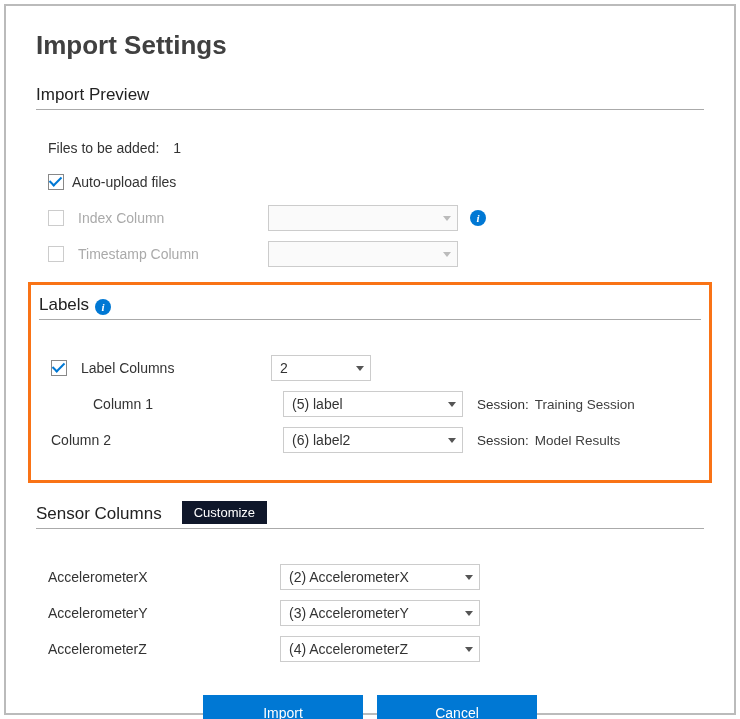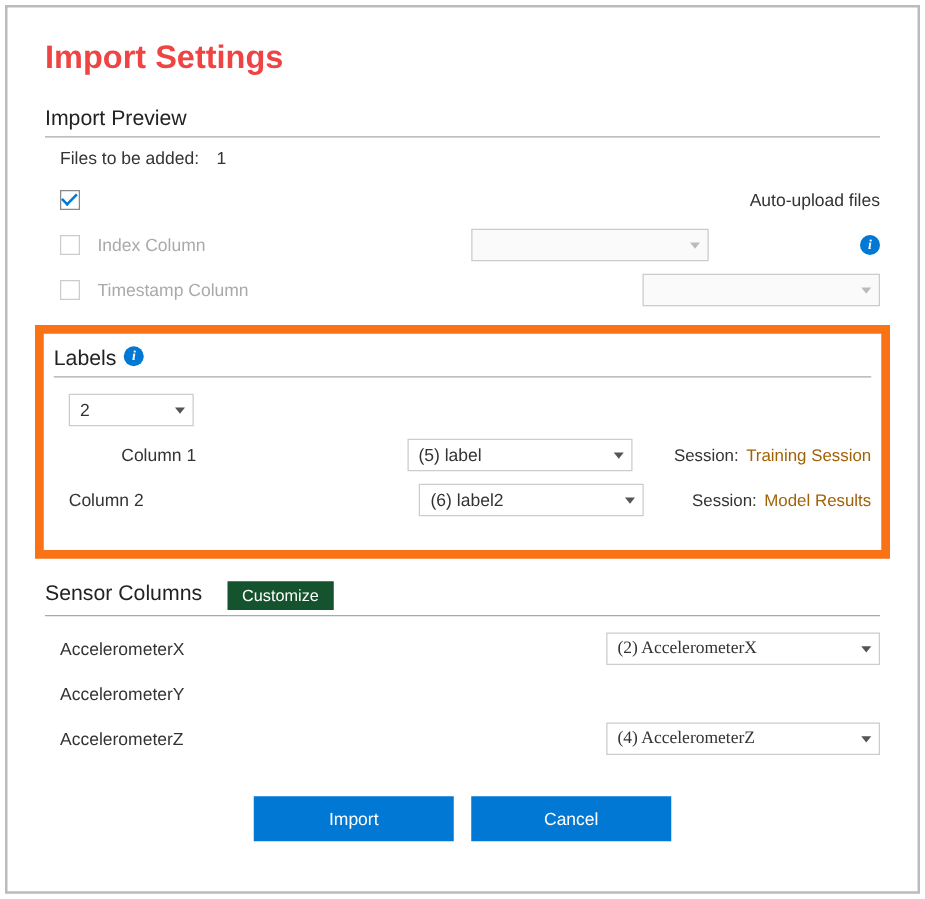"Import Settings" .page-title { color: #ef4444 -> #404040 }
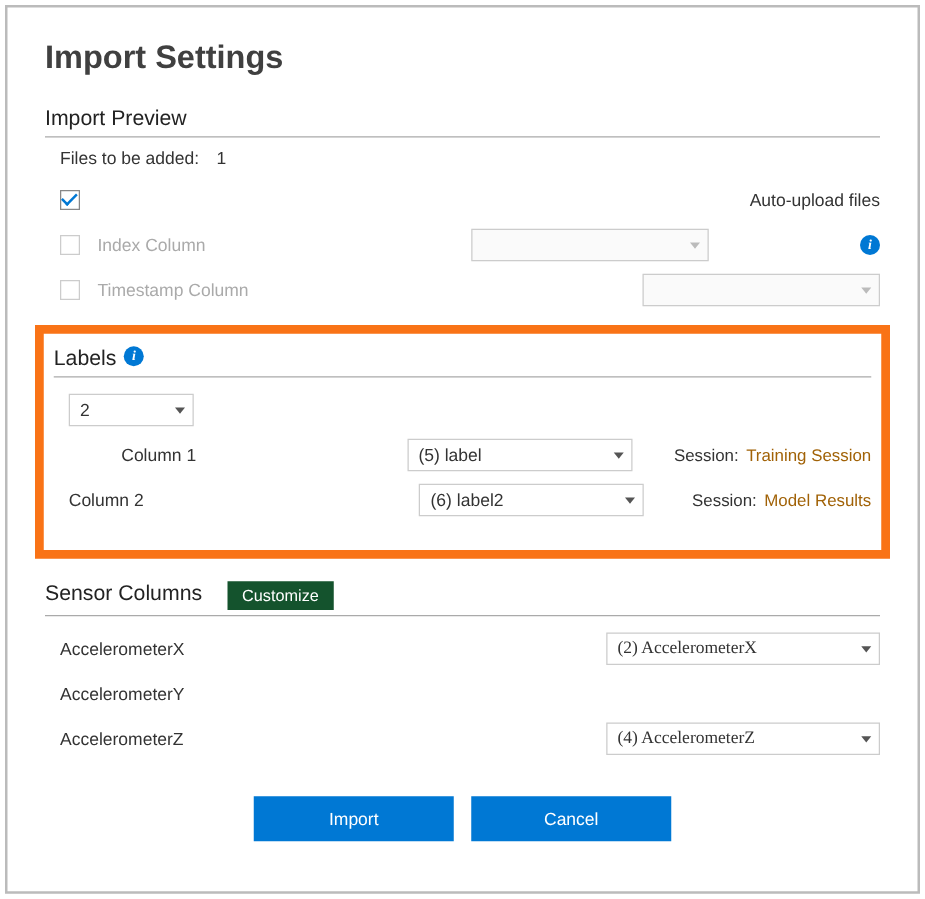"Import Preview" .section-title { align-items: flex-start -> flex-end; margin-bottom: 8px -> 30px }
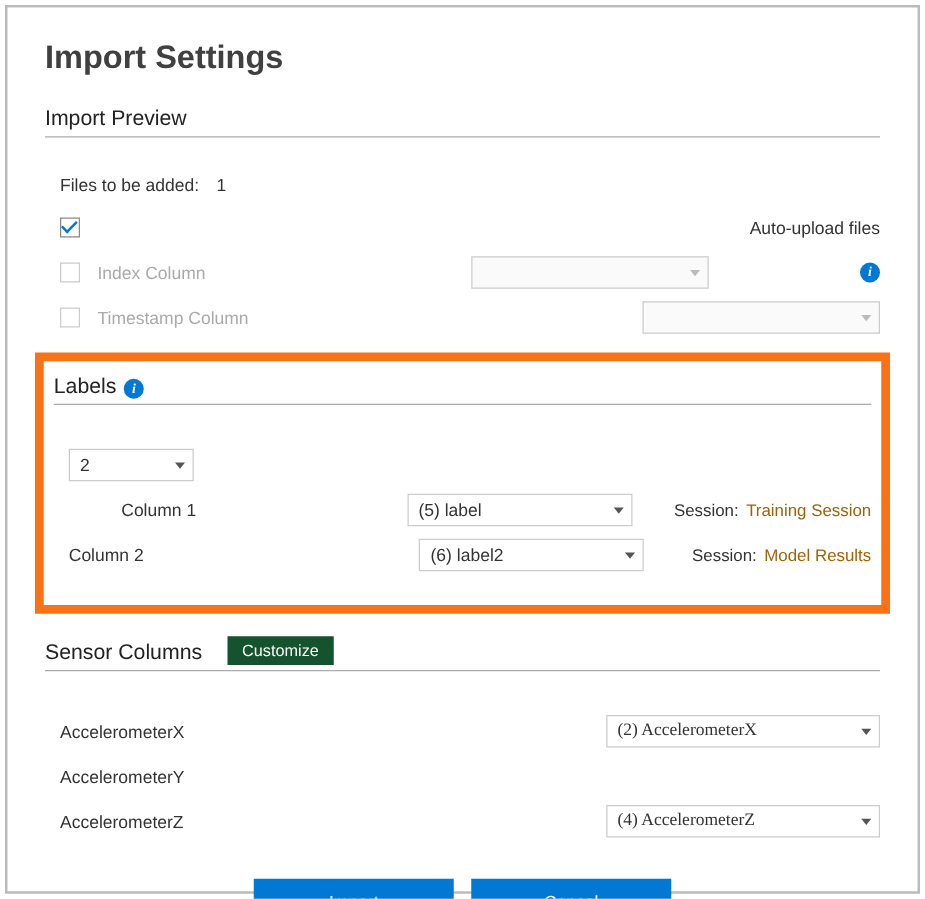"Auto-upload files" .row { justify-content: space-between -> none }
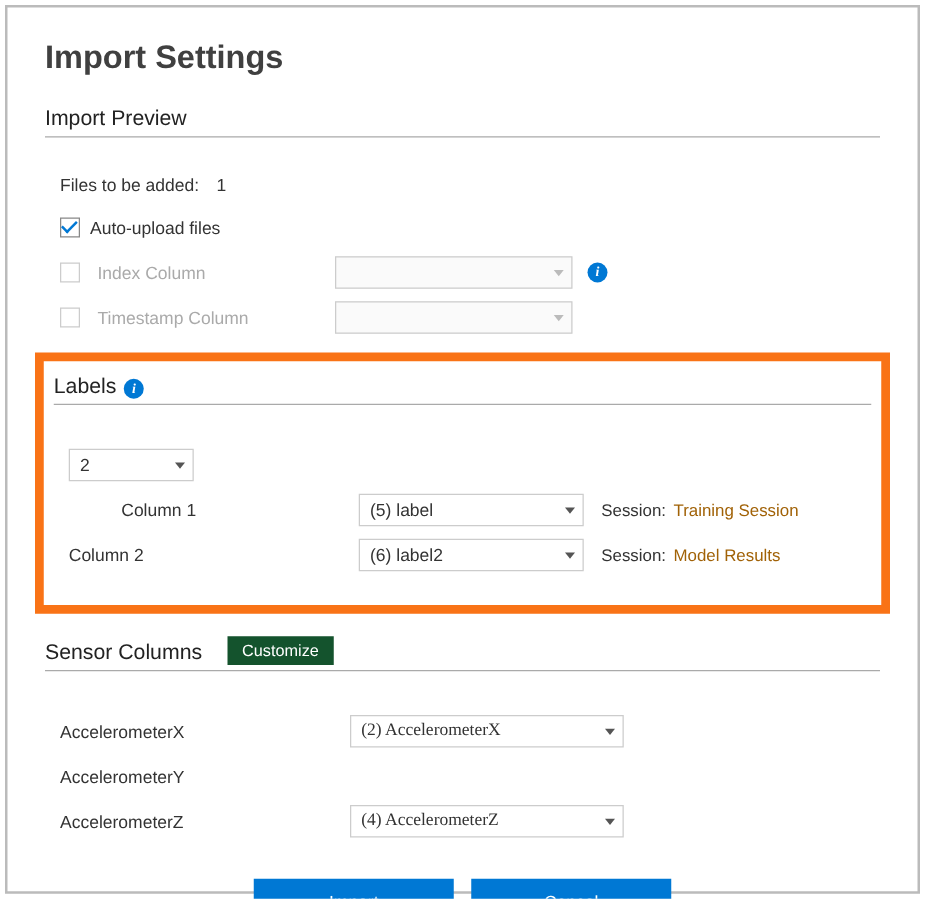"Labels" .red-box { border: 7px solid #f97316 -> 3px solid #f97316 }
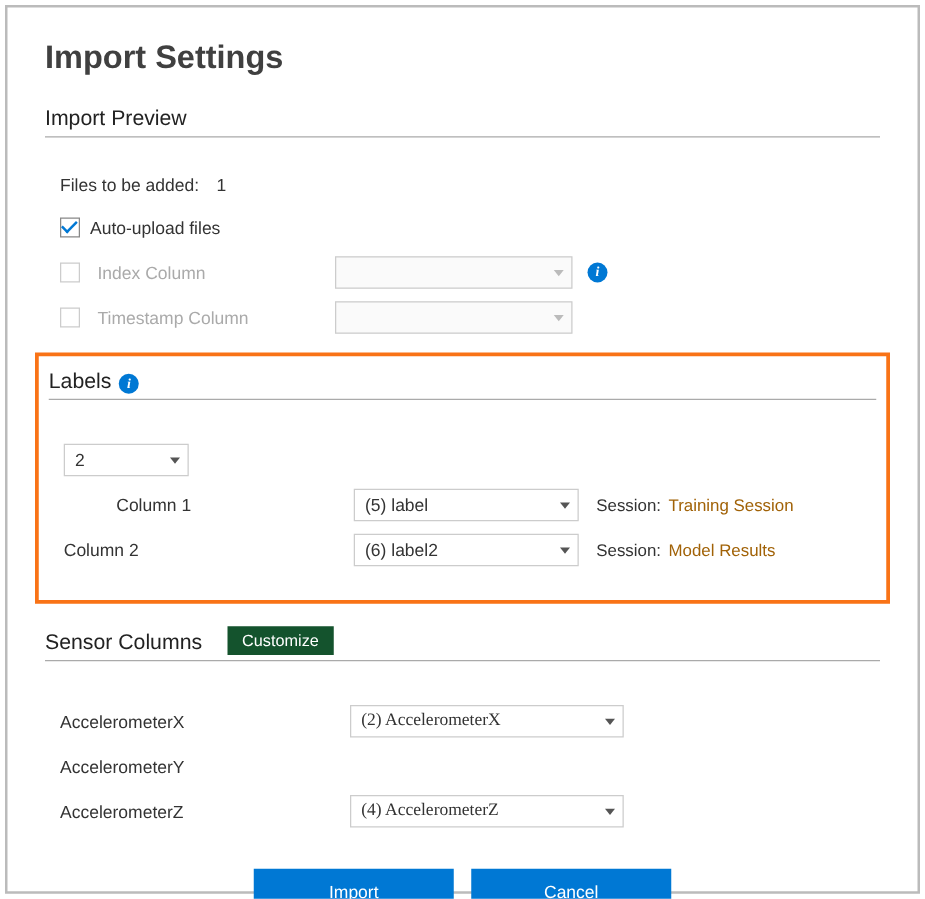"Label Columns" div.label-col { html: none -> <div> <span></span> <span>Label Columns</span> </div> }
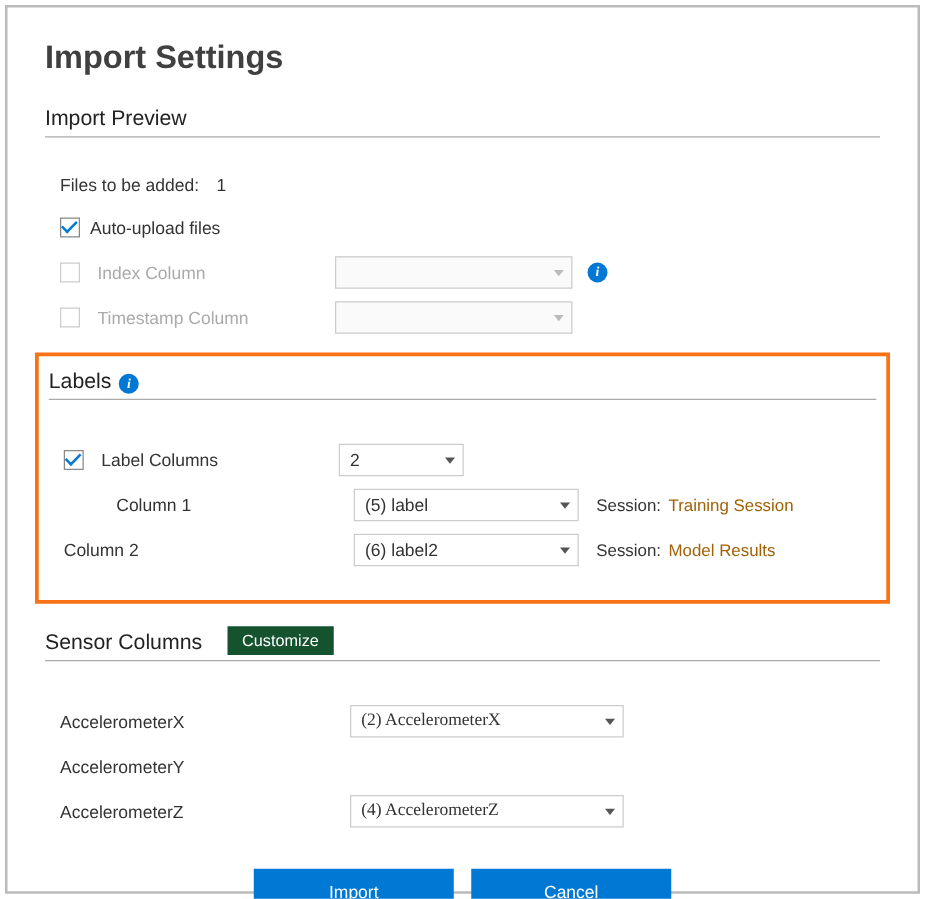"Training Session" .link { color: #a16207 -> #404040 }
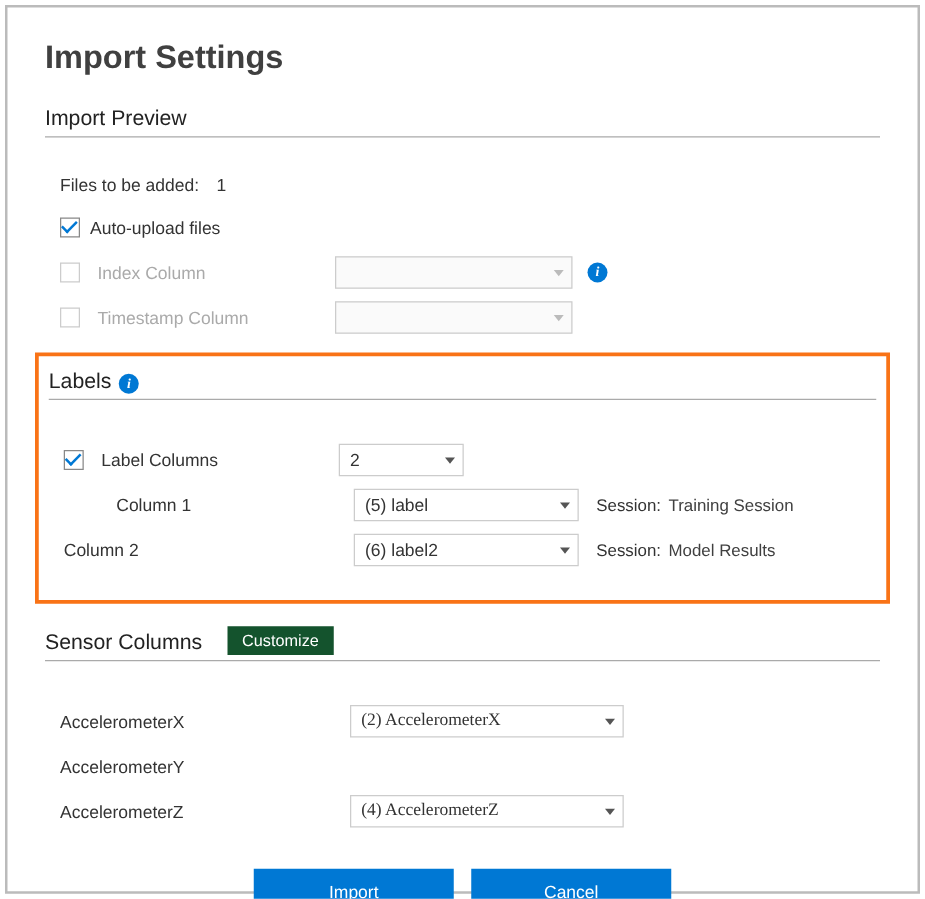"Customize" .customize-btn { background: #14532d -> #0f172a }
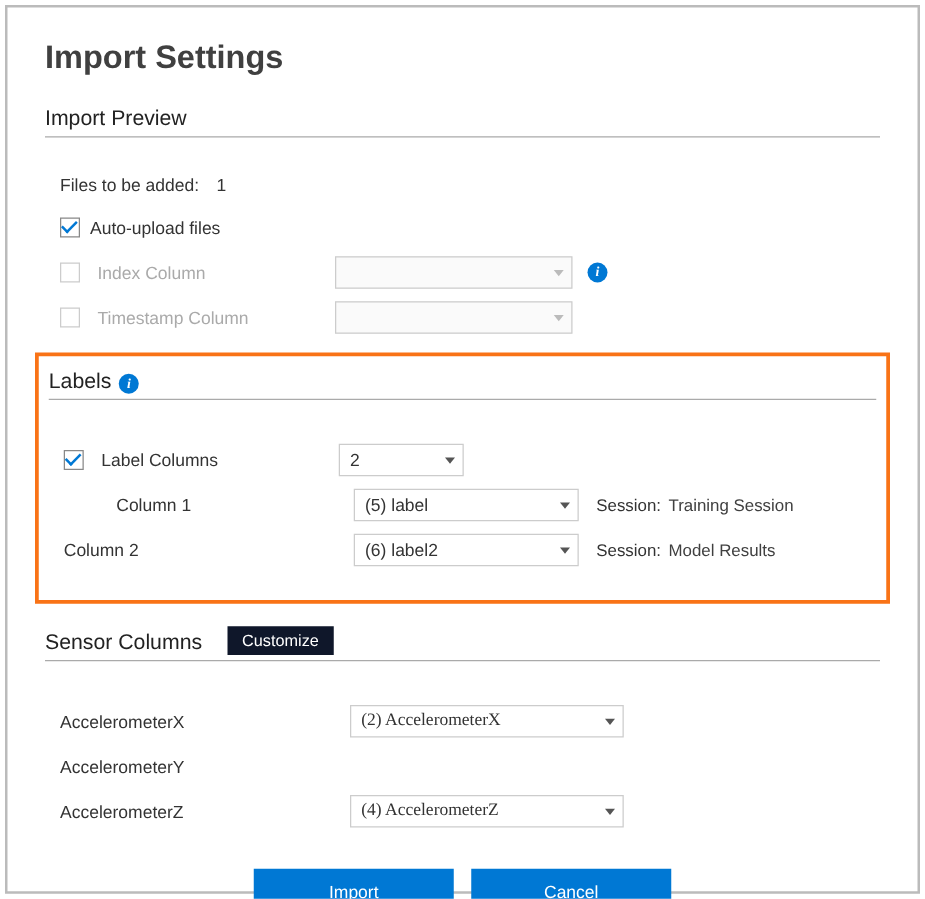"(2) AccelerometerX" .w200 { font-family: Liberation Serif, serif -> none; width: 219px -> 200px }
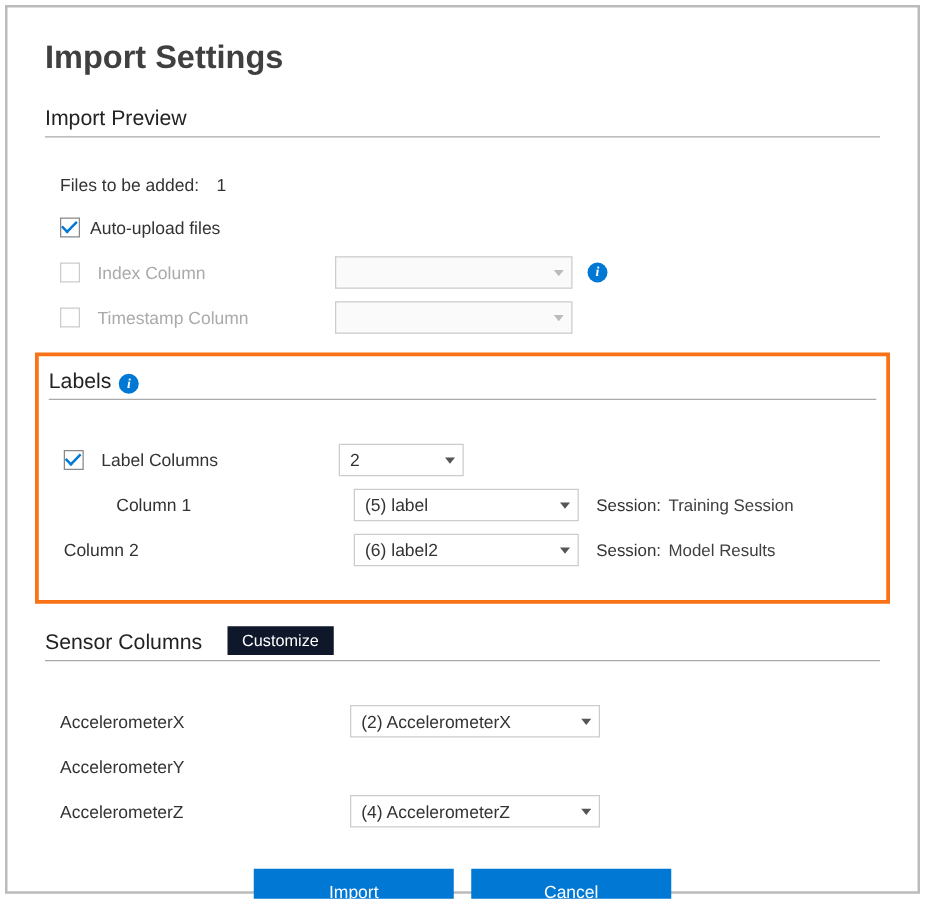"(3) AccelerometerY" div.select { html: none -> <div> <span>(3) AccelerometerY</span> <span></span> </div> }
